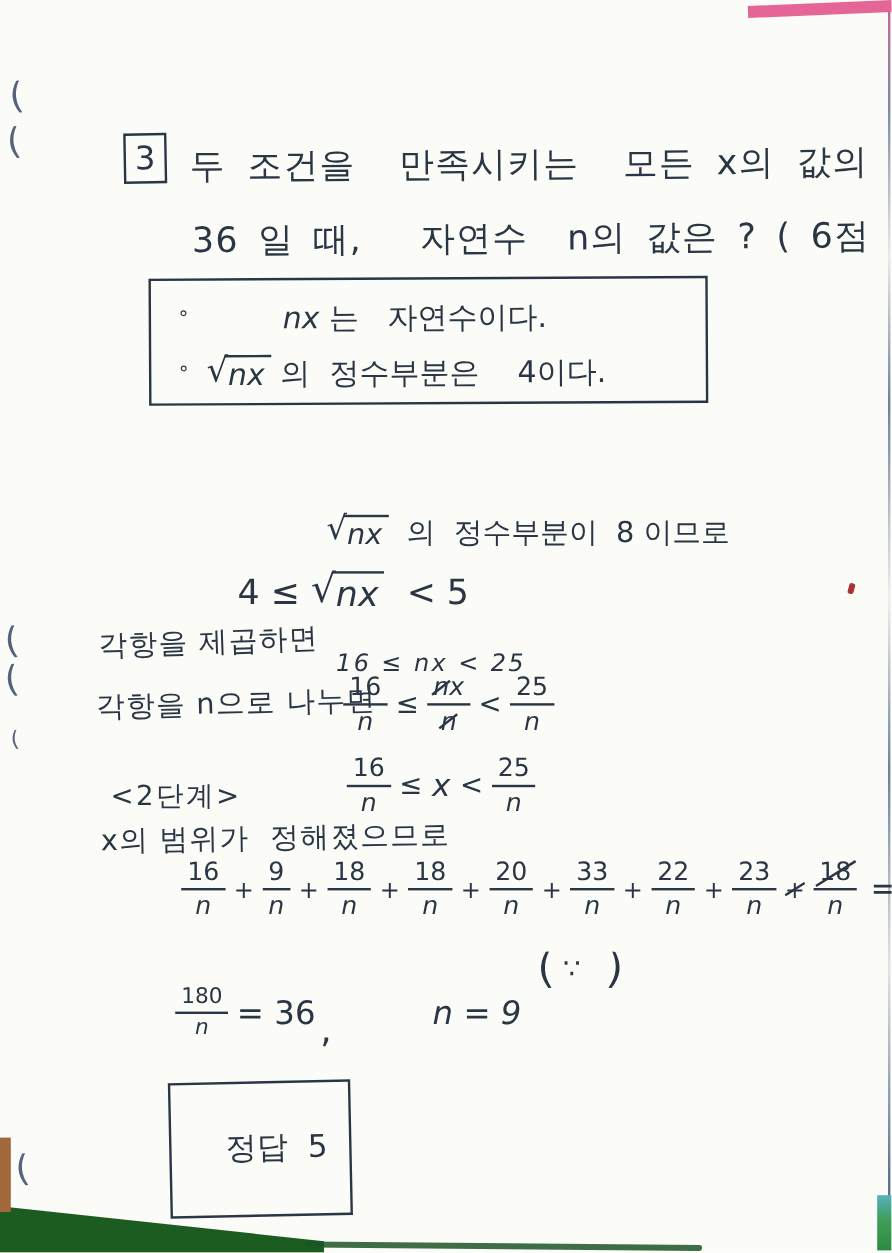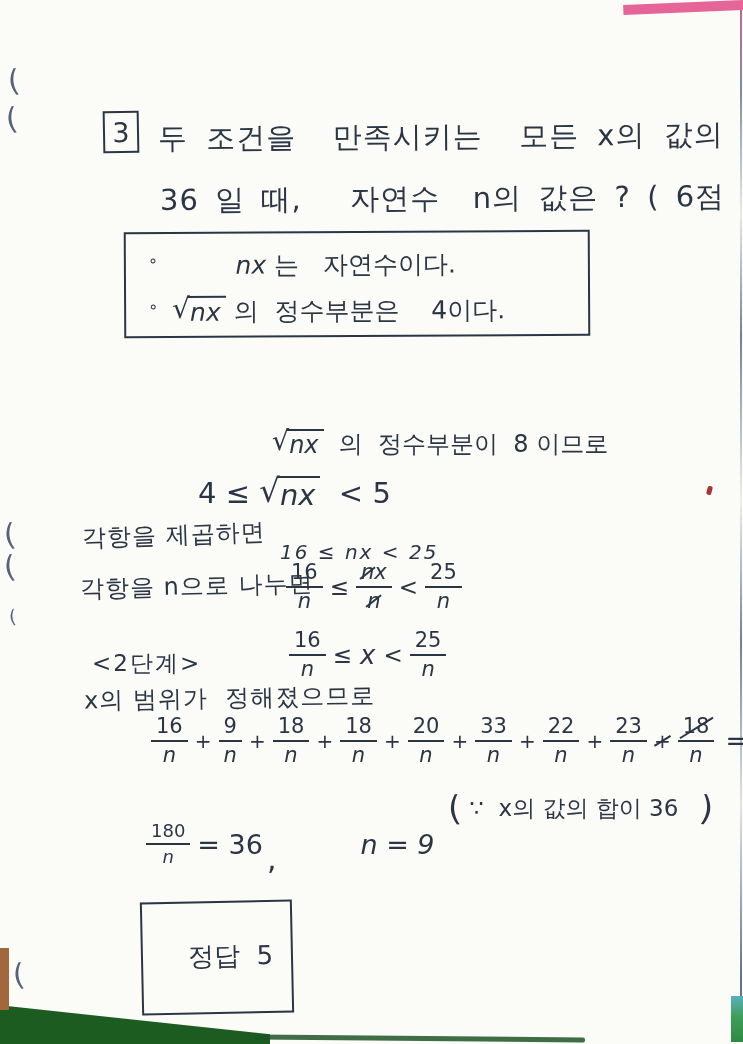"x의 값의 합이 36" span { html: <span> x의 값의 합이 36</span> -> none }
